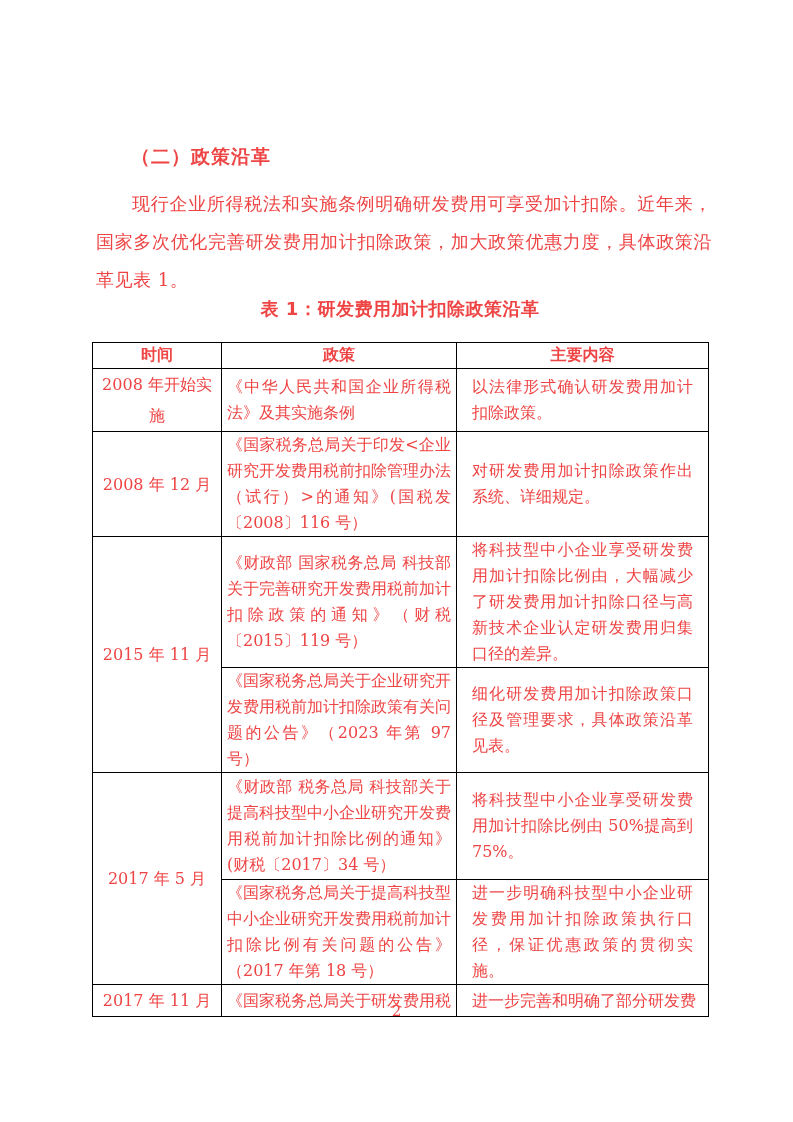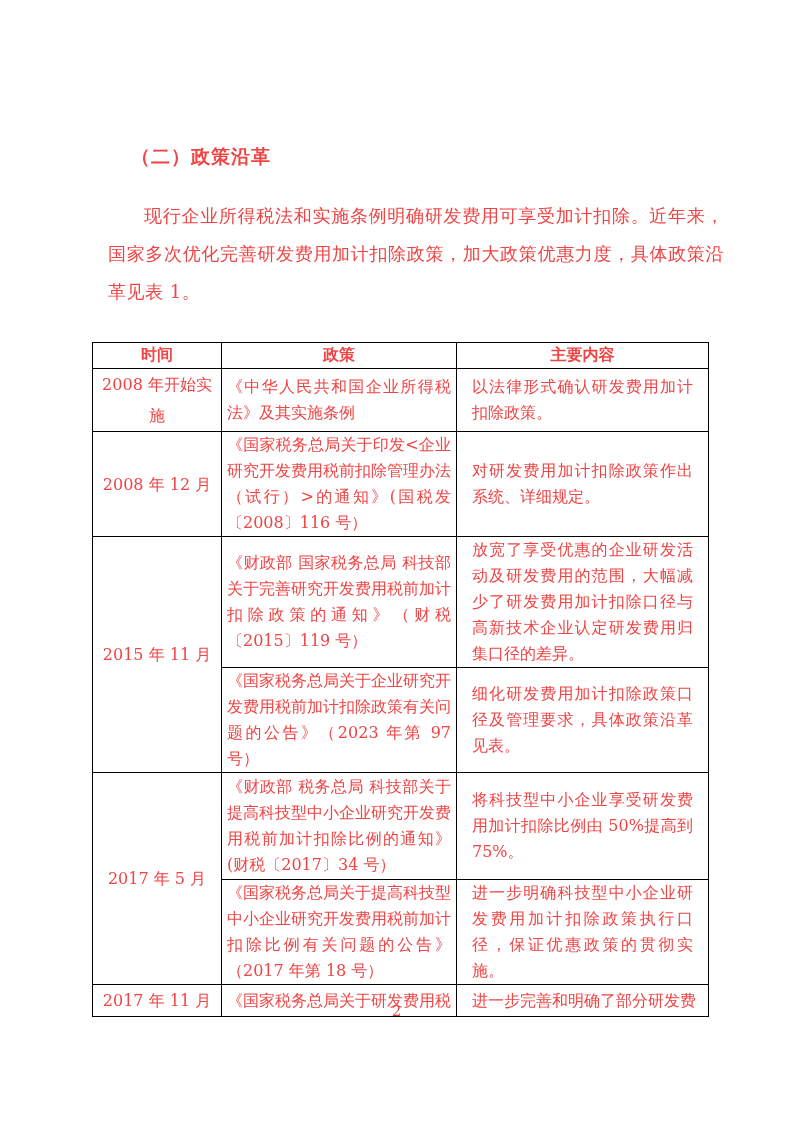"现行企业所得税法和实施条例明确研发费用可享受加计扣除。近年来，国家多次优化完善研" .para { margin: 16px -> 4px }
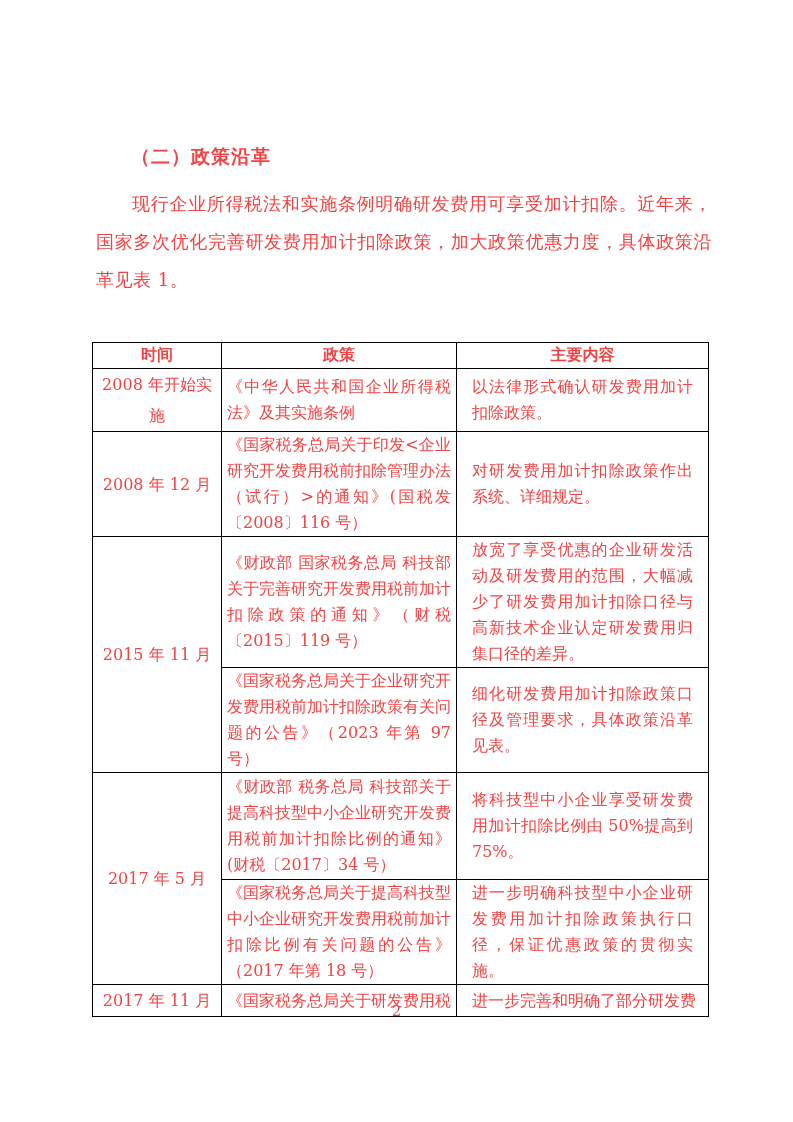"表 1：研发费用加计扣除政策沿革" div.table-title { html: none -> <div>表 1：研发费用加计扣除政策沿革</div> }
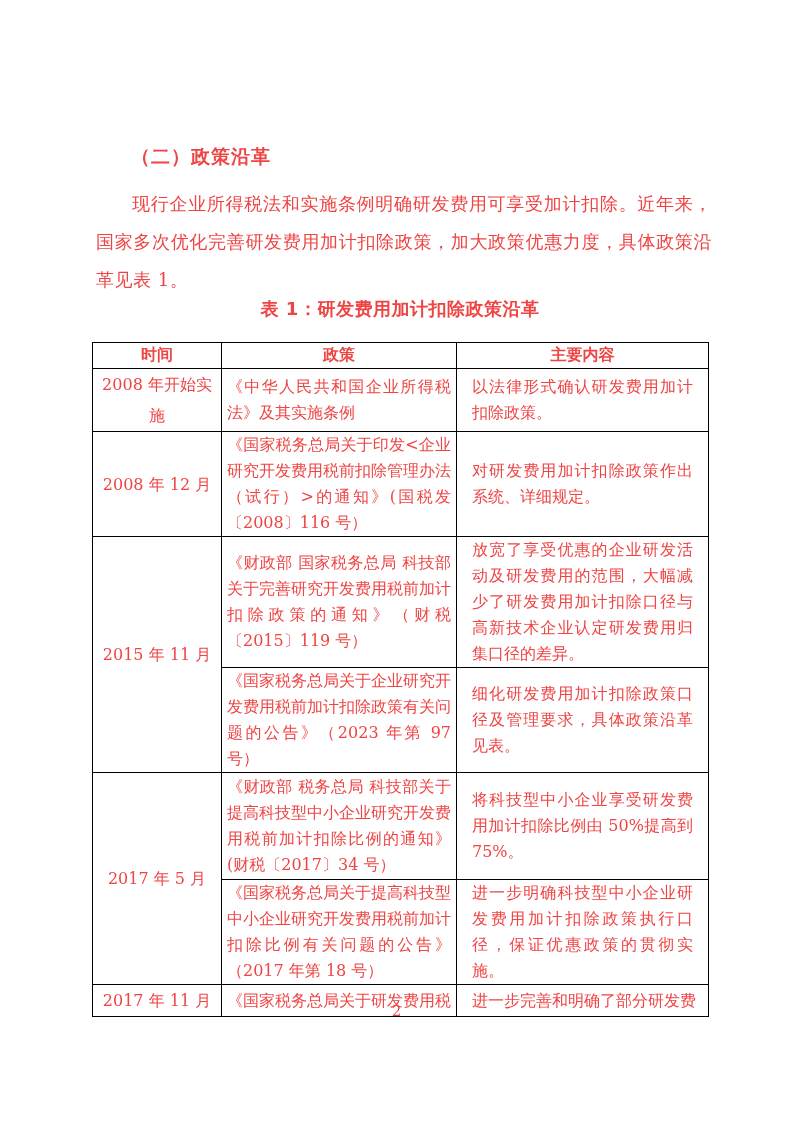"放宽了享受优惠的企业研发活动及研发费用的范围，大幅减少了研发费用加计扣除口径与高" td.content { text: 放宽了享受优惠的企业研发活动及研发费用的范围 -> 将科技型中小企业享受研发费用加计扣除比例由 }
